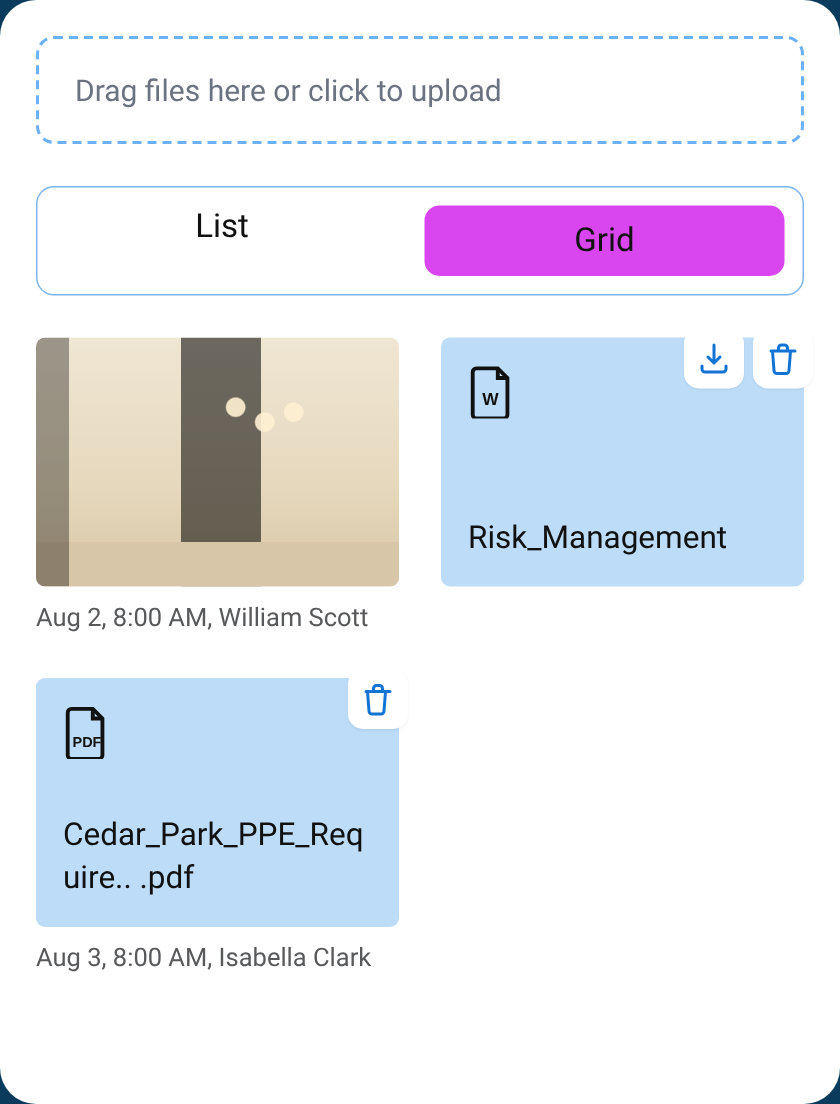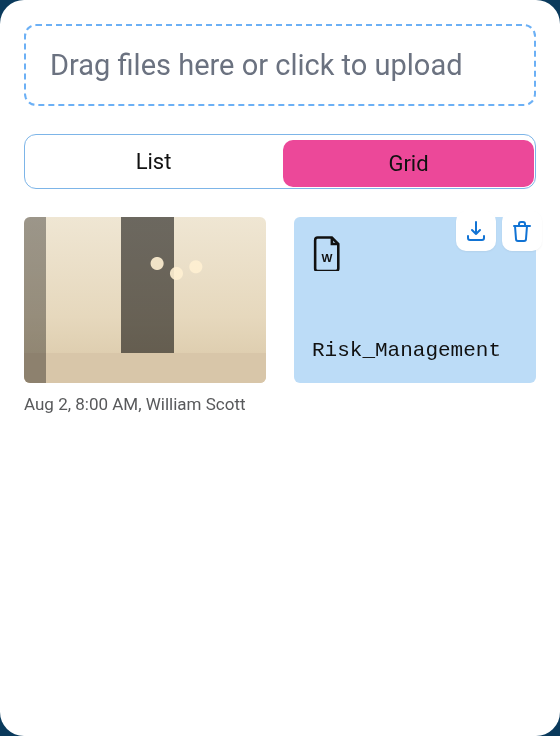"Drag files here or click" .dropzone { font-size: 29px -> 20px }
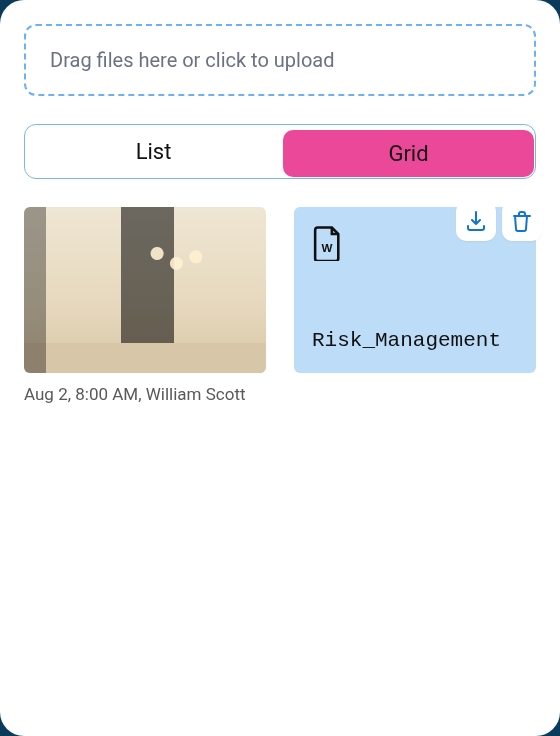"List" .view-toggle { align-items: flex-end -> none }
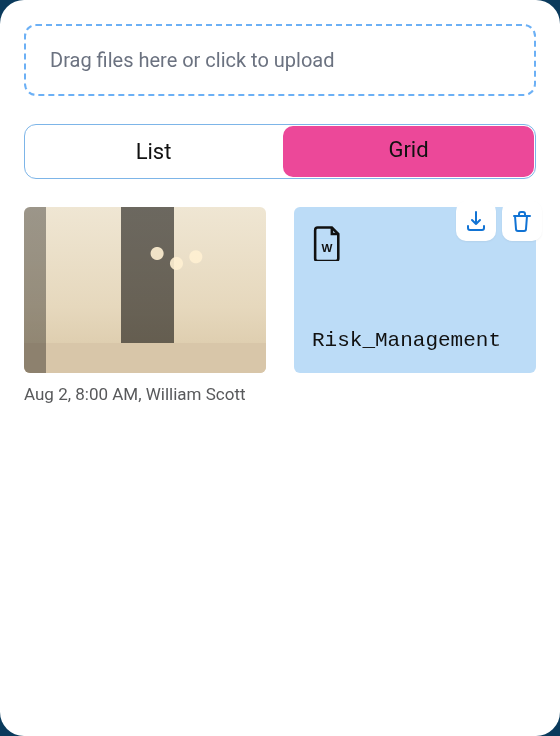"Grid" .view-toggle .seg.active { background: #ec4899 -> #d946ef; margin: 1px -> 12px }
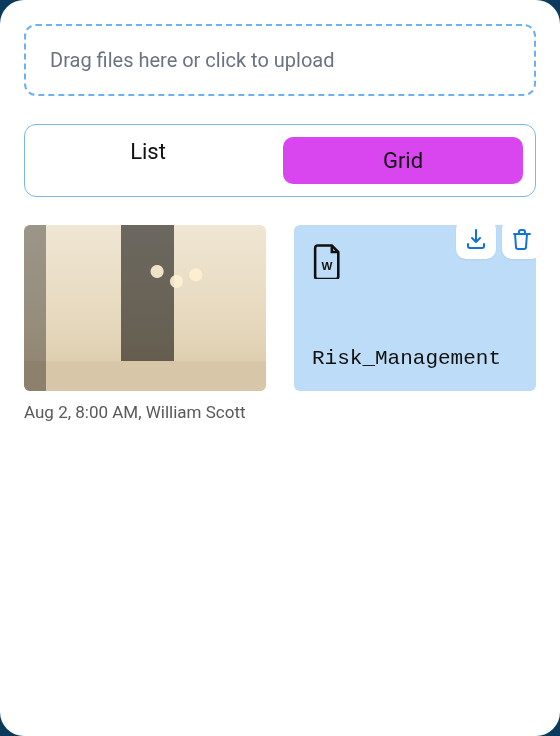"Risk_Management" .thumb.file .fname { font-family: Liberation Mono, monospace -> none }
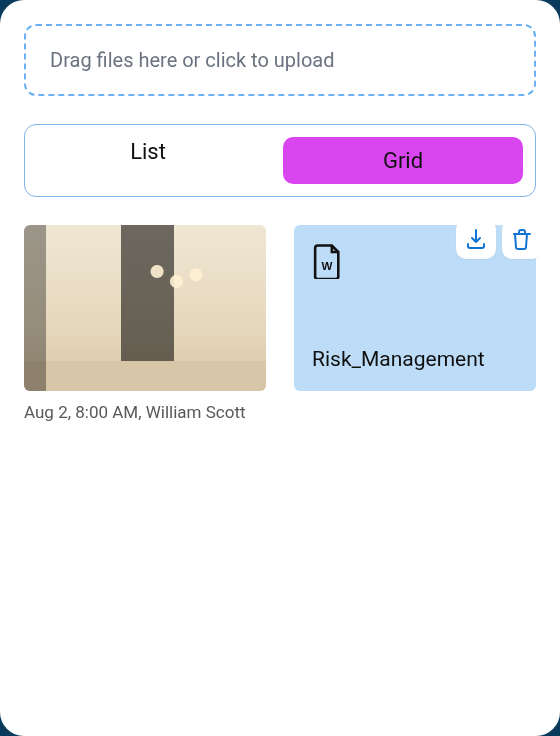"PDF" div.card { html: none -> <div> <div> <span> <svg> <path></path> <path></path> <text>PDF</text> </svg> </span> <div>Cedar_Park_PPE_Require.. .pdf</div> </div> <div> <div> <svg> <path></path> </svg> </div> </div> <div>Aug 3, 8:00 AM, Isabella Clark</div> </div> }
